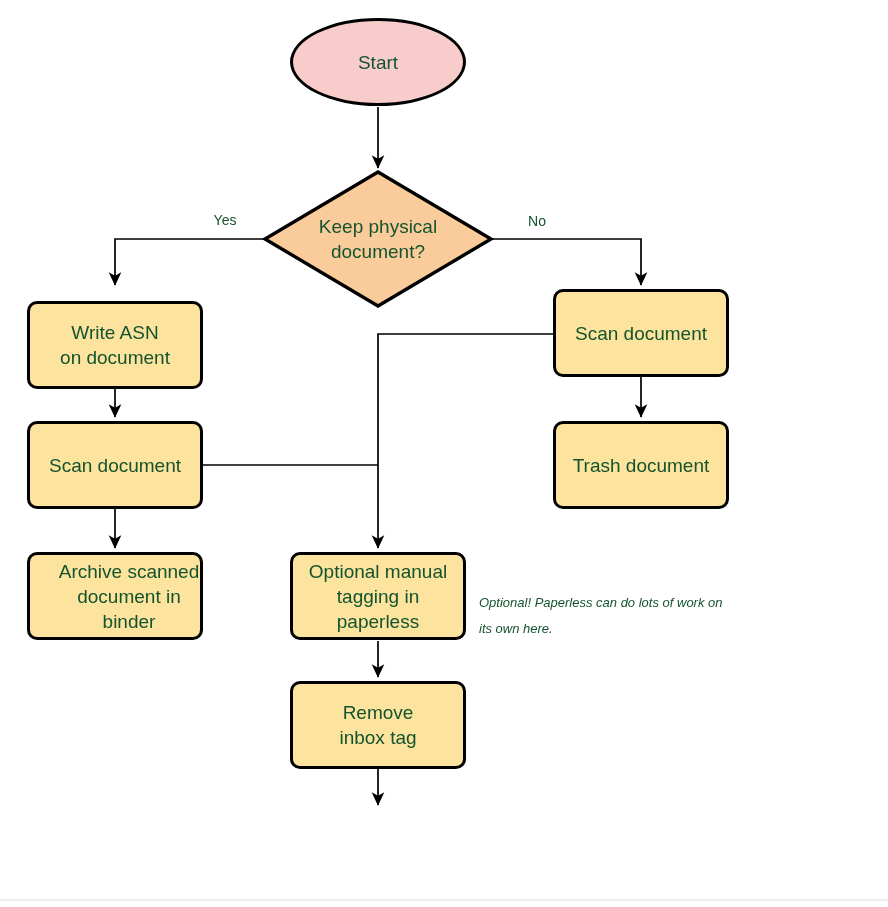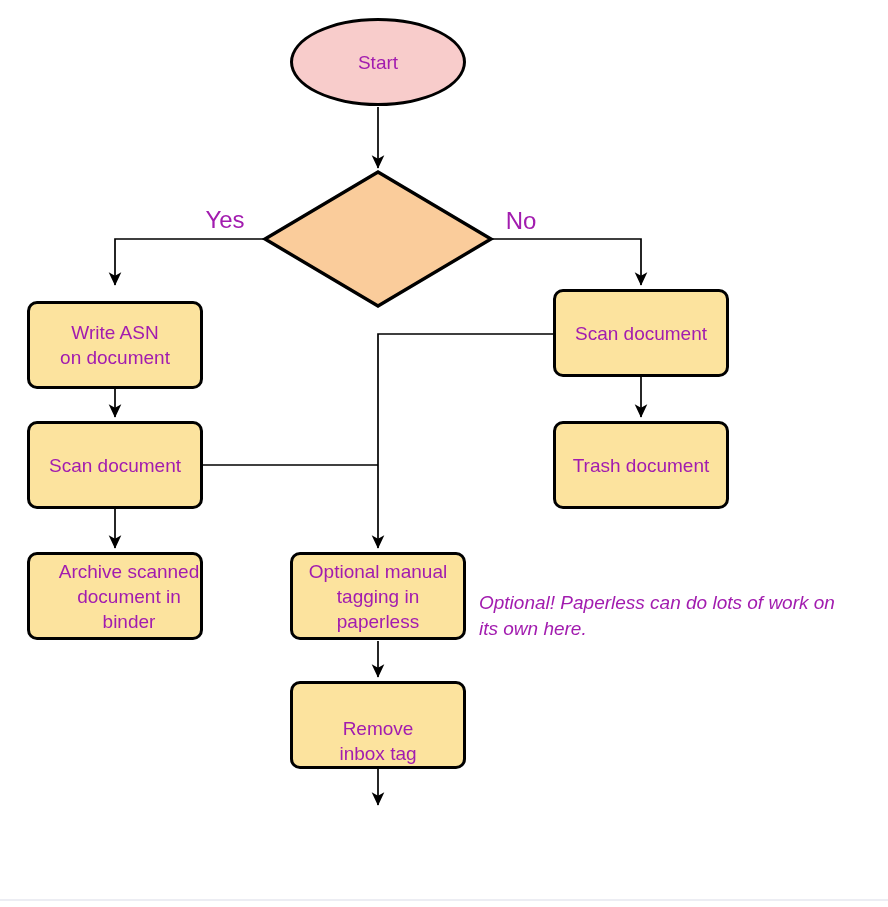"Start" #canvas { color: #a21caf -> #14532d }
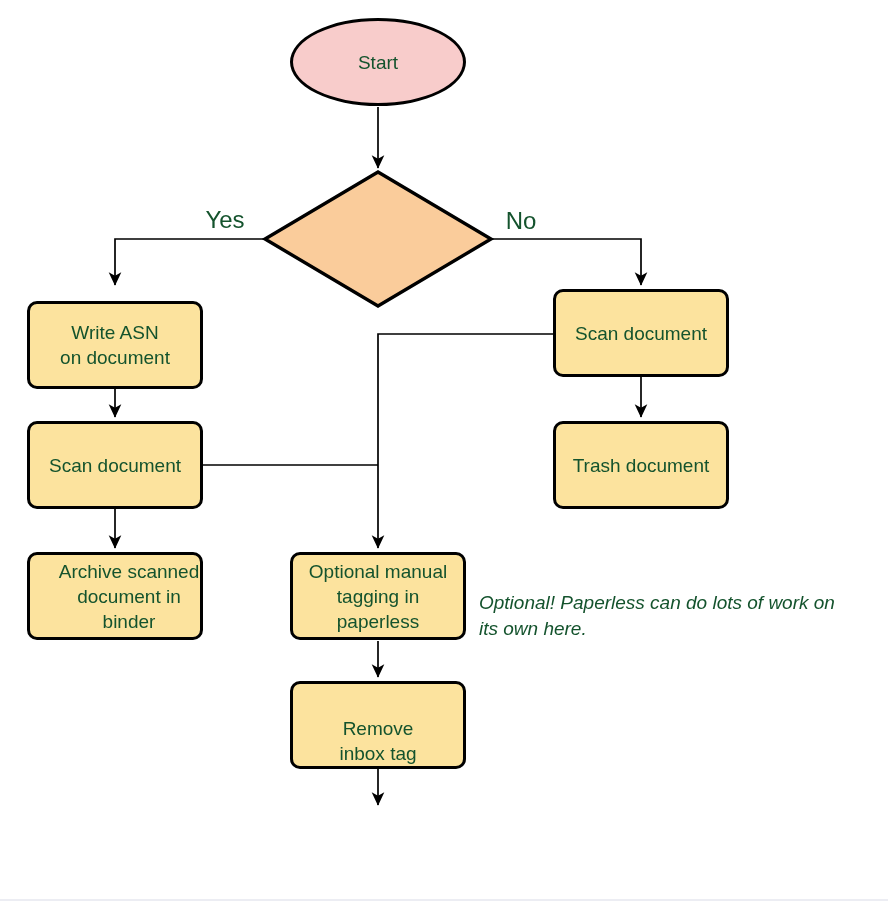"Yes" .edge-label { font-size: 24px -> 14px }
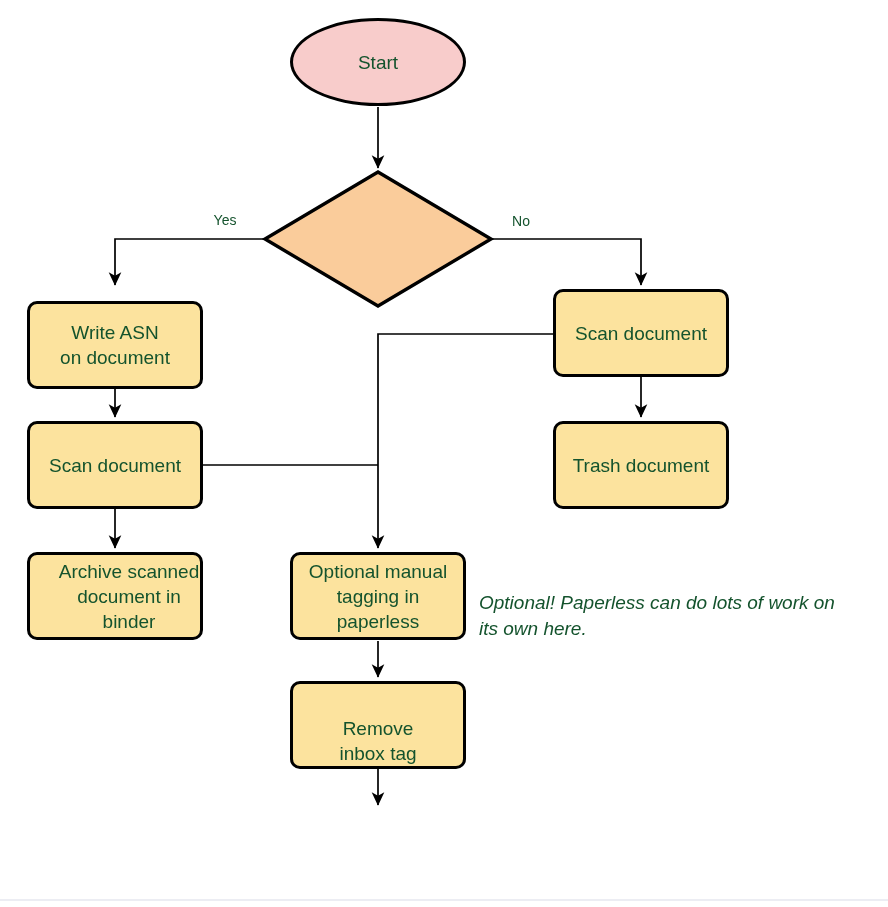"Keep physical" div.node { html: none -> <div> <span>Keep physical document?</span> </div> }
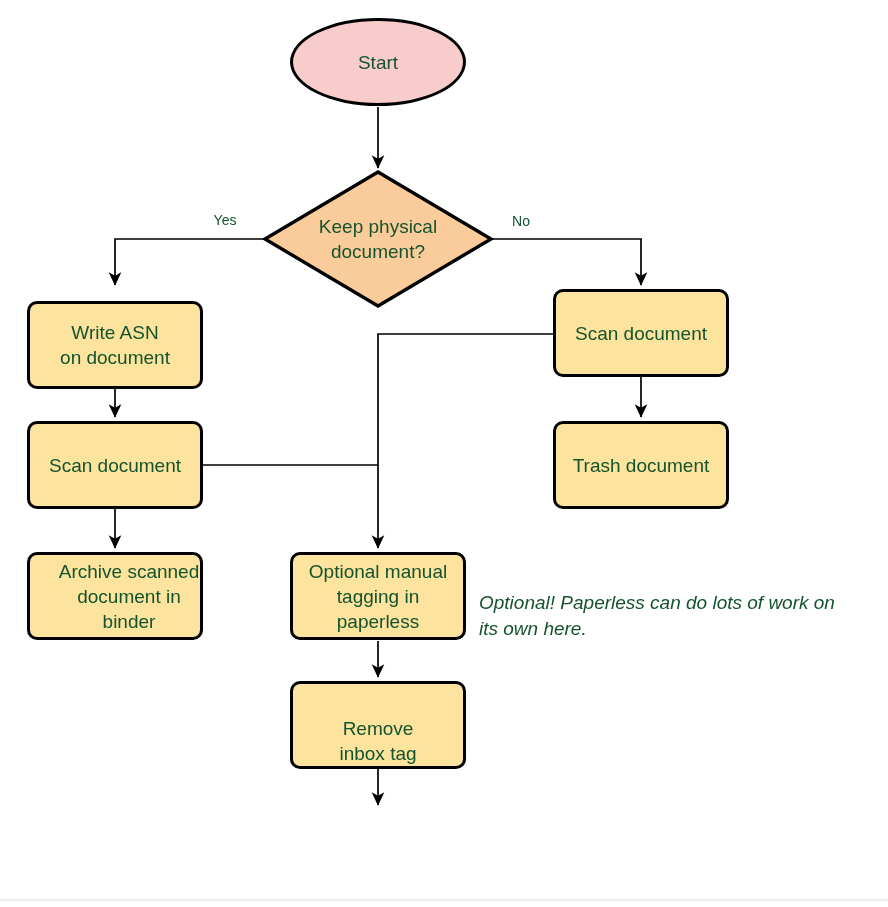"No" div.edge-label { text-align: none -> right }
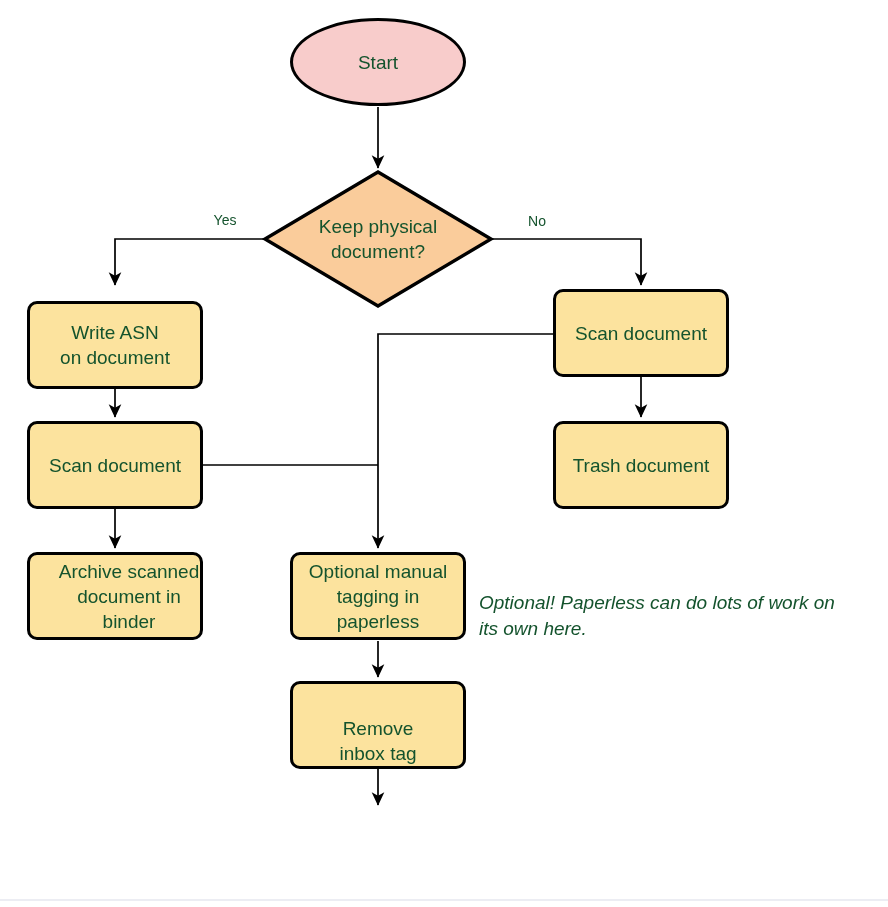"Optional! Paperless can do lots" .annotation { font-size: 19px -> 13px }
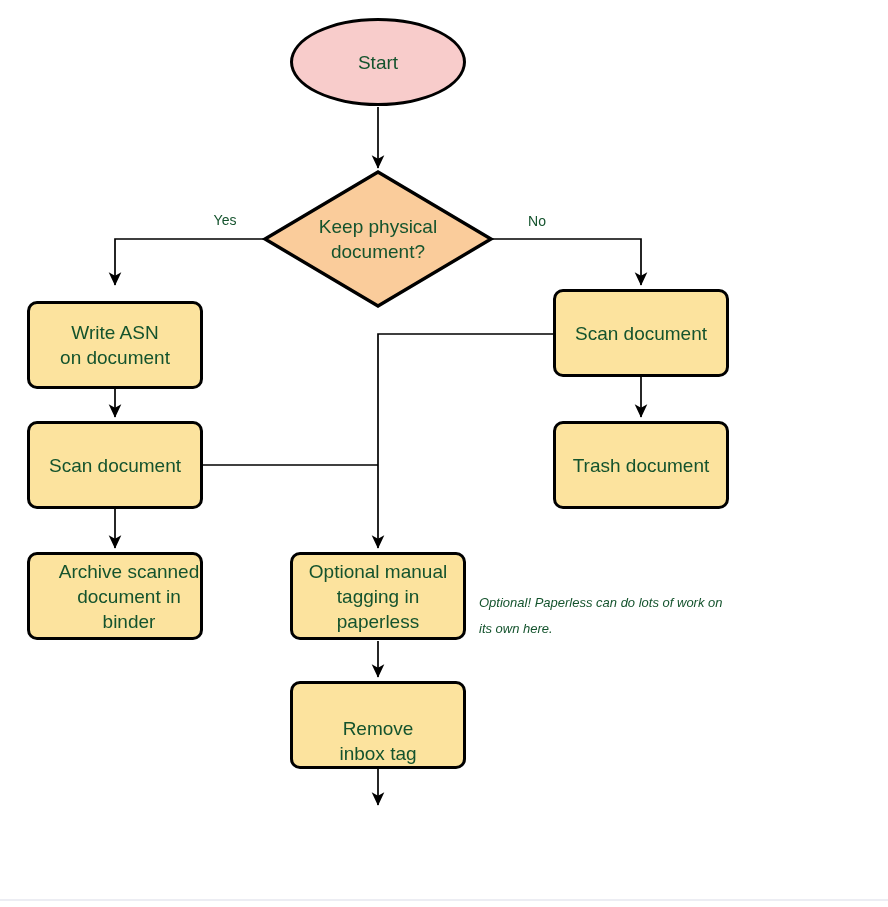"Remove" div.node { align-items: flex-end -> none }
